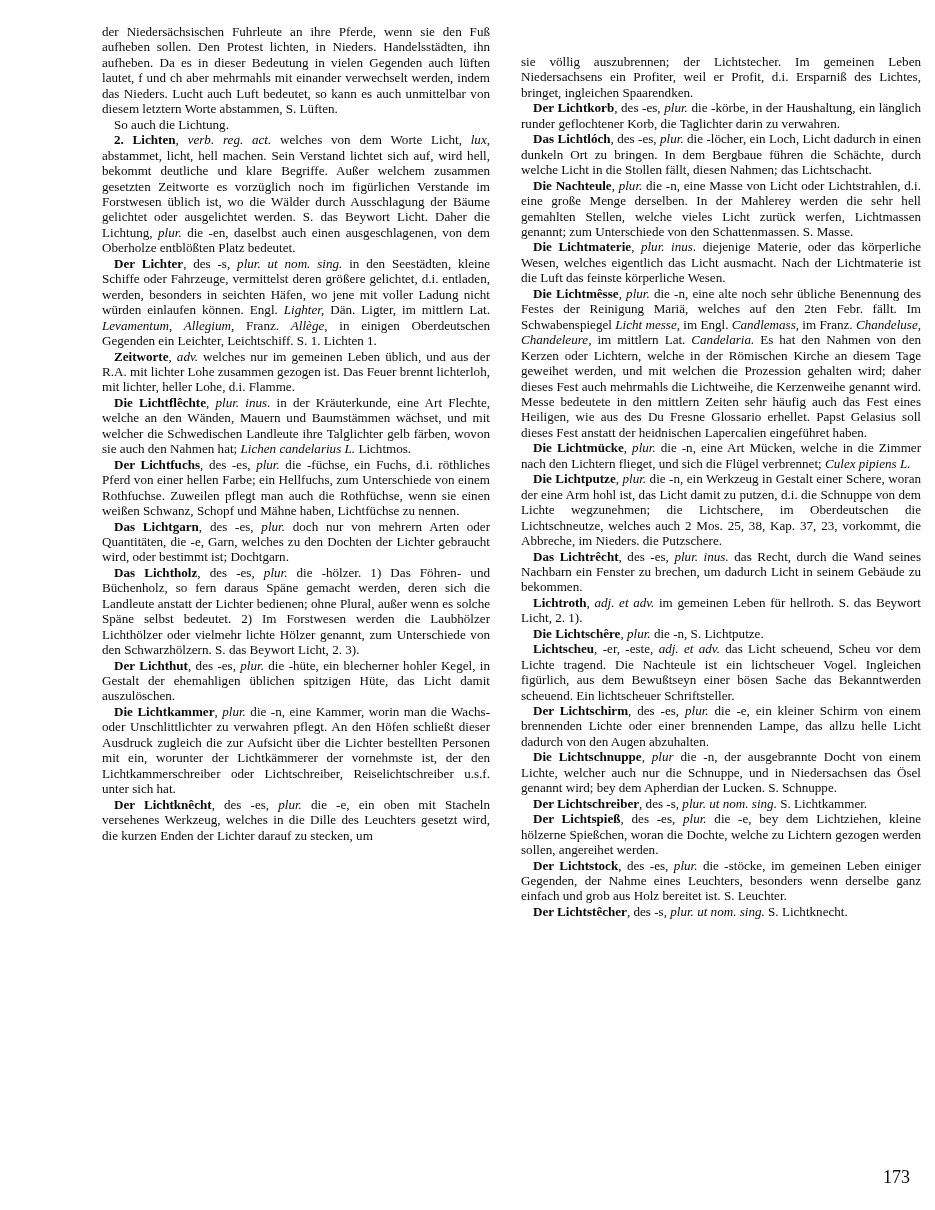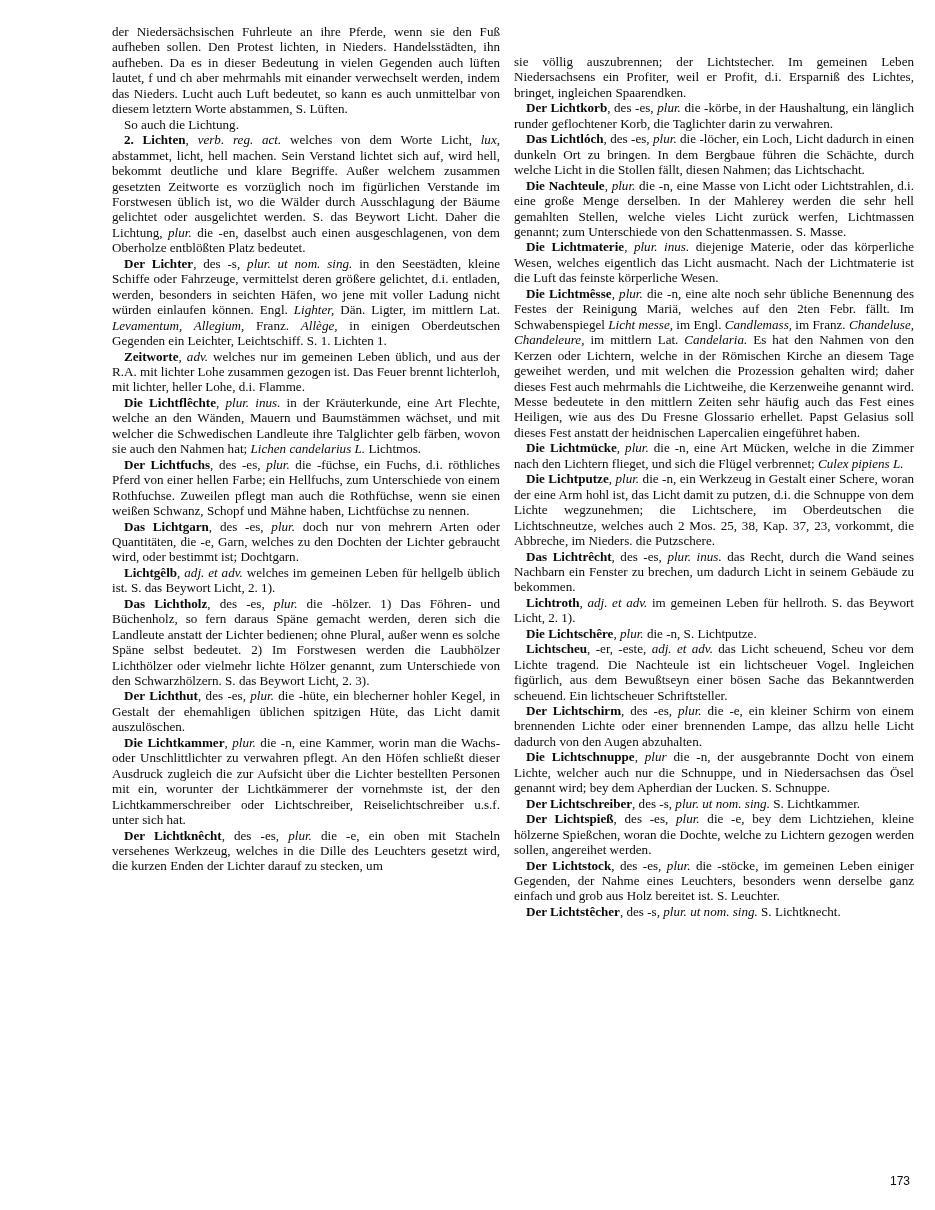"der Niedersächsischen Fuhrleute an ihre" #columns { gap: 14px -> 31px; left: 112px -> 102px }
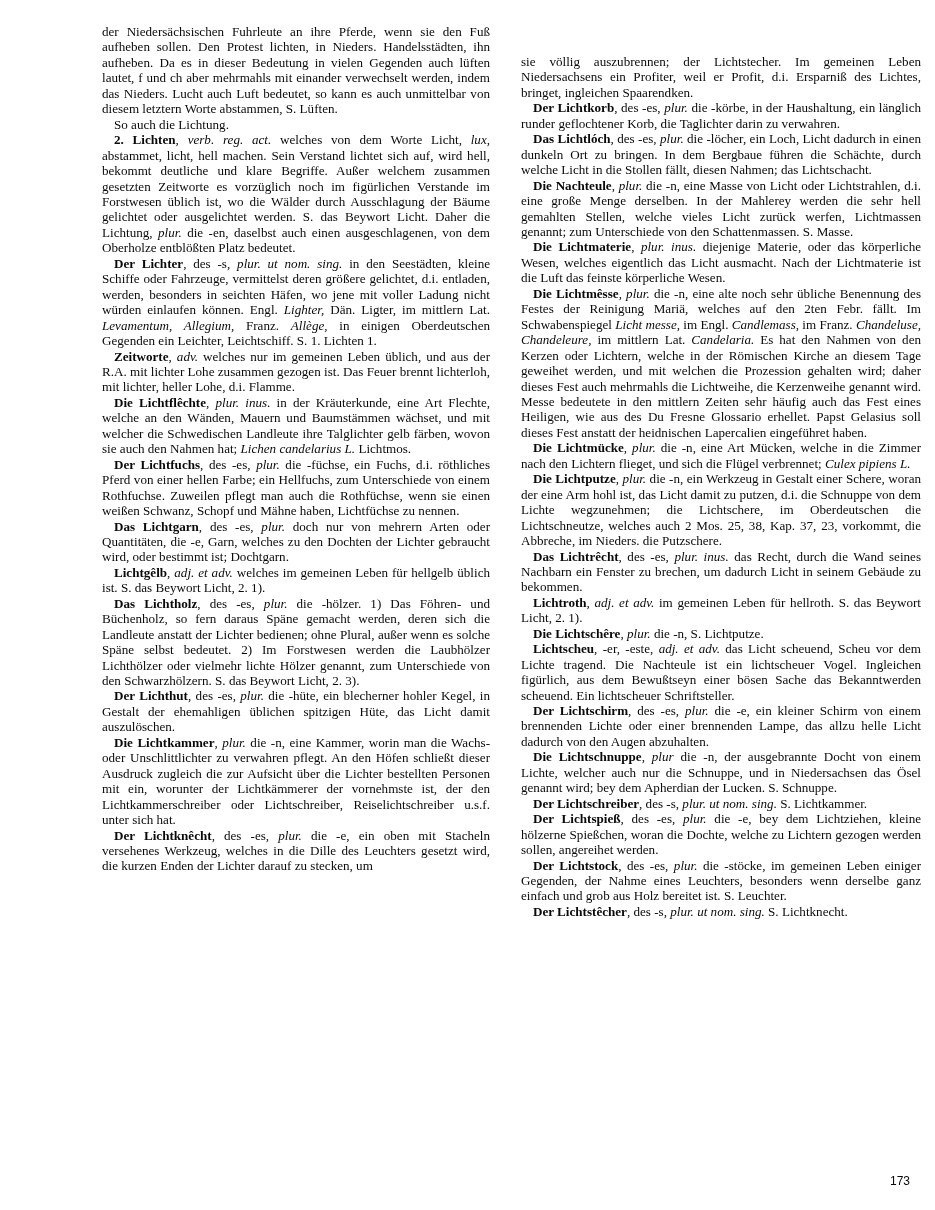"Lichtgêlb, adj. et adv. welches" div.p { html: <div><span>Lichtgêlb</span><span>, </span><span>adj. et adv.</span><span> welches im gemeinen Leben für hellgelb üblich ist. S. das Beywort Licht, 2. 1).</span></div> -> none }
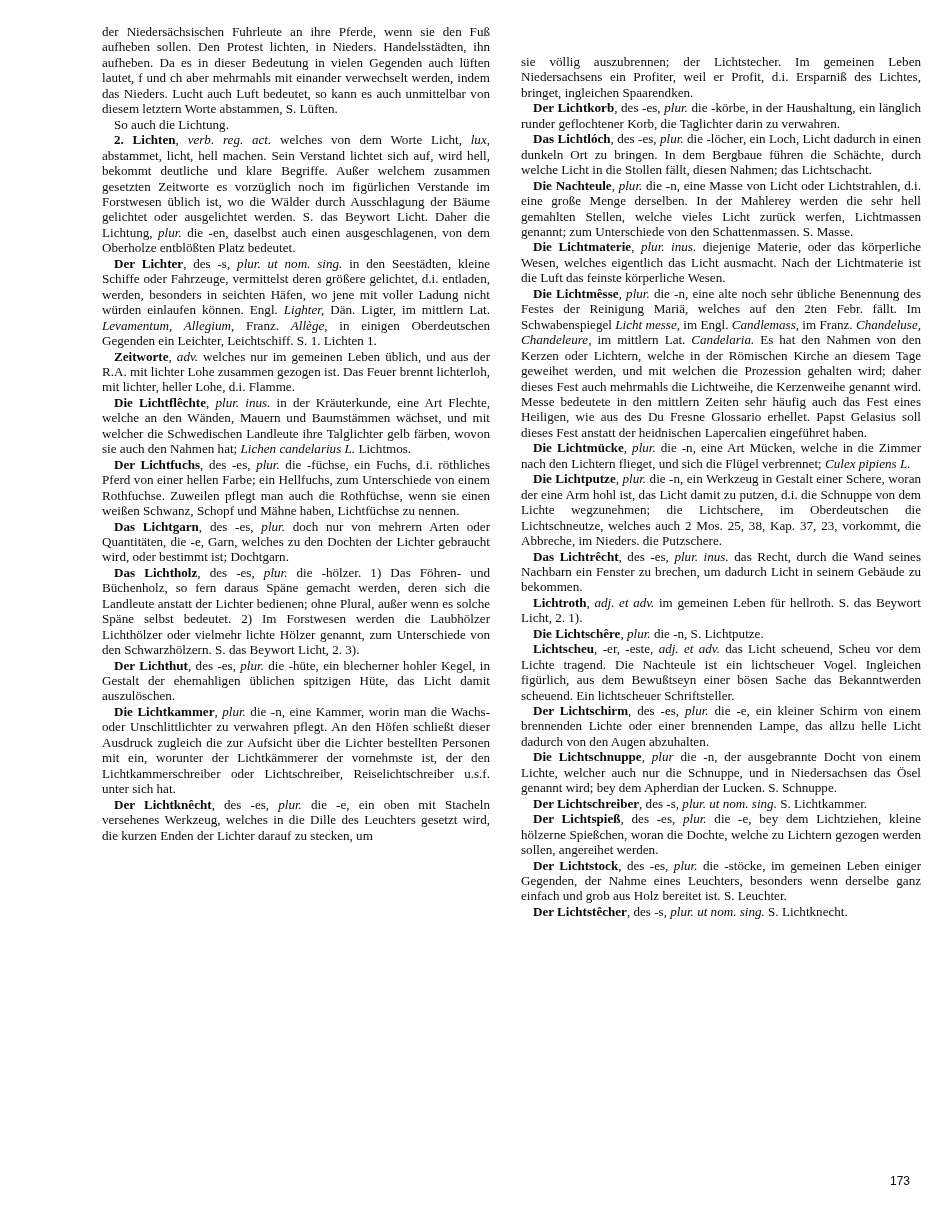"173" #folio { font-family: Liberation Sans, sans-serif -> Liberation Serif, serif; font-size: 12px -> 18px }
